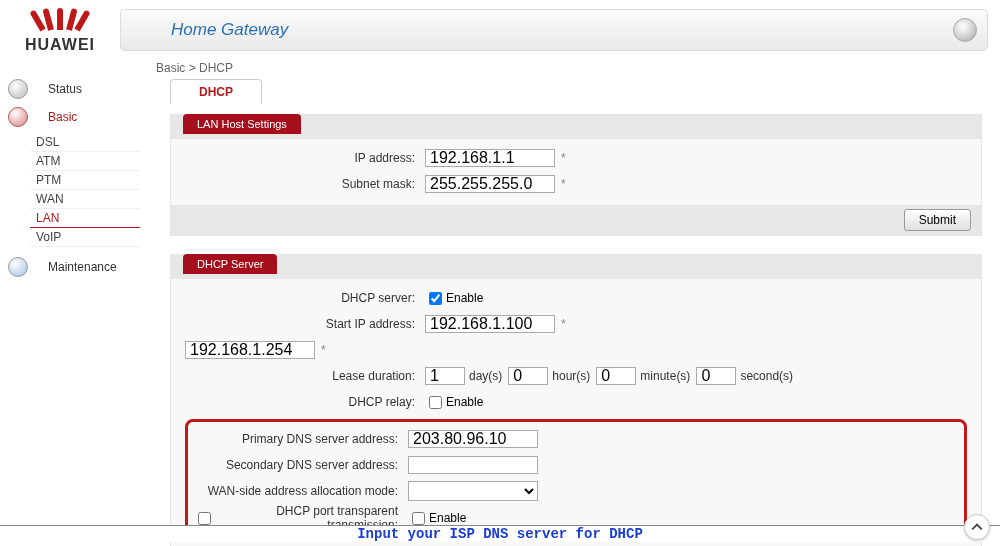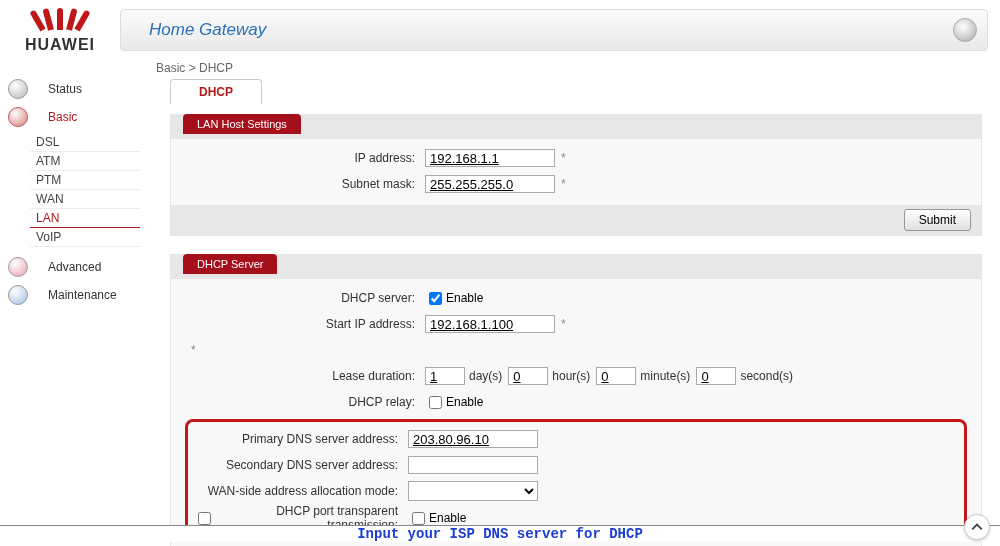"Home Gateway" .title-bar { padding-left: 28px -> 50px }
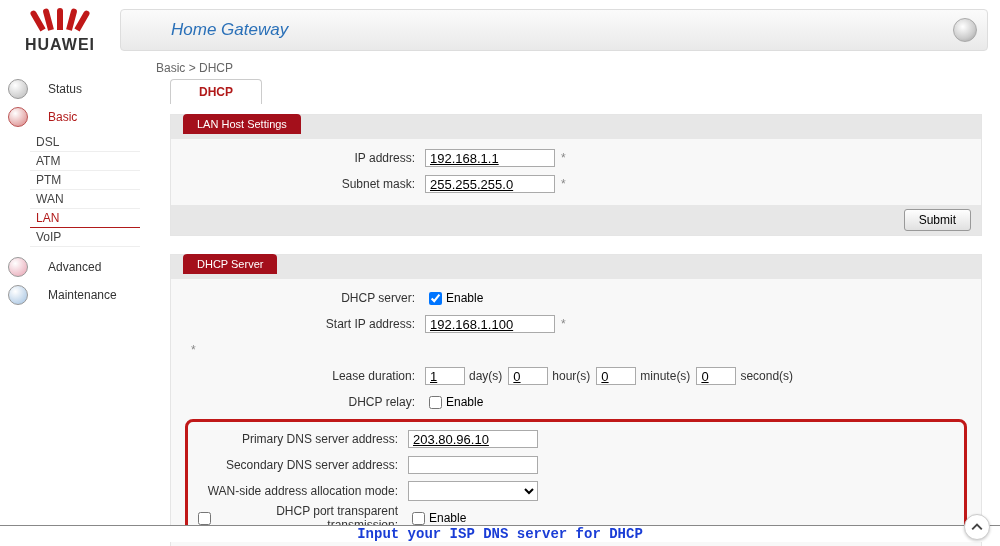"192.168.1.1" .text-input { font-size: 13px -> 16px; text-decoration: underline -> none }
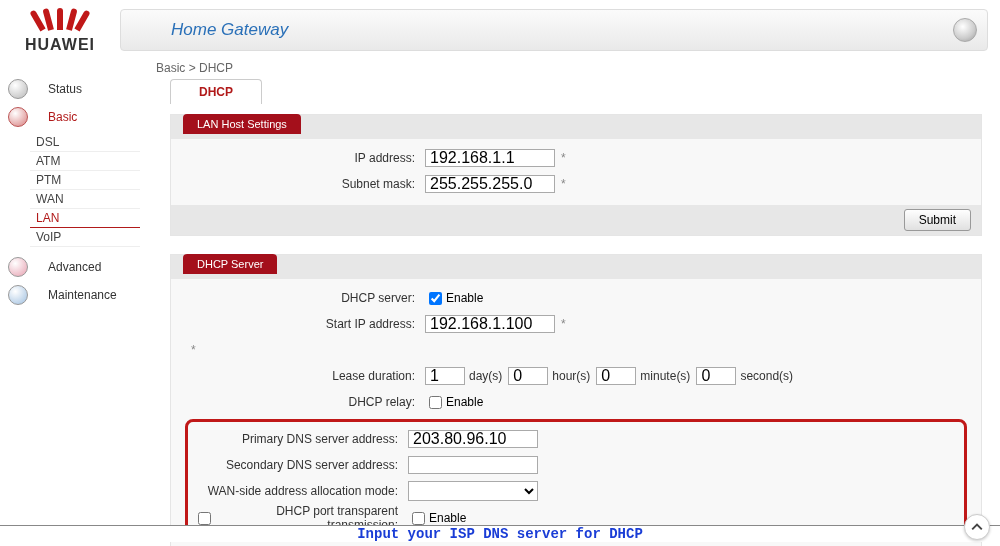"Advanced" div.side-item { html: <div> <span></span> <span>Advanced</span> </div> -> none }
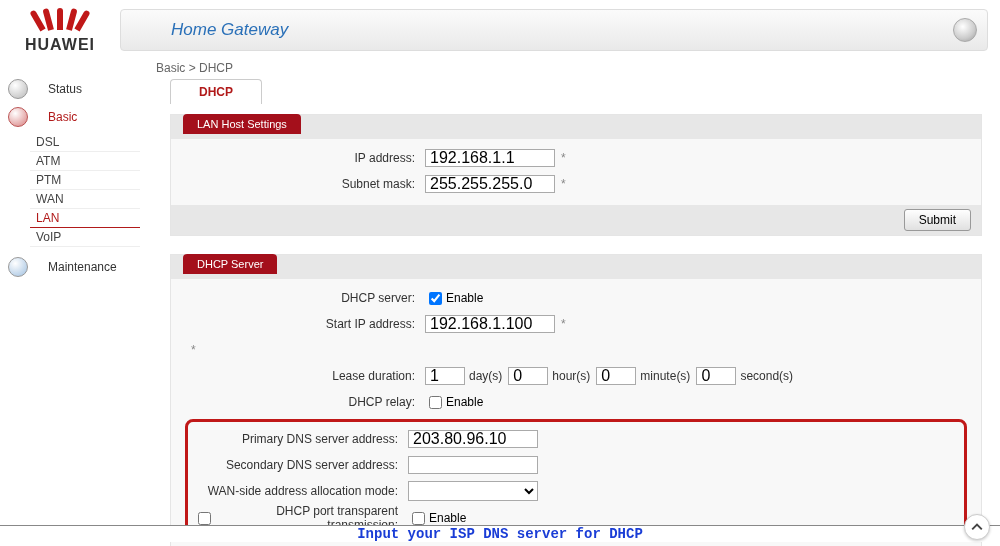"192.168.1.254" input.text-input { html: none -> <input> }
